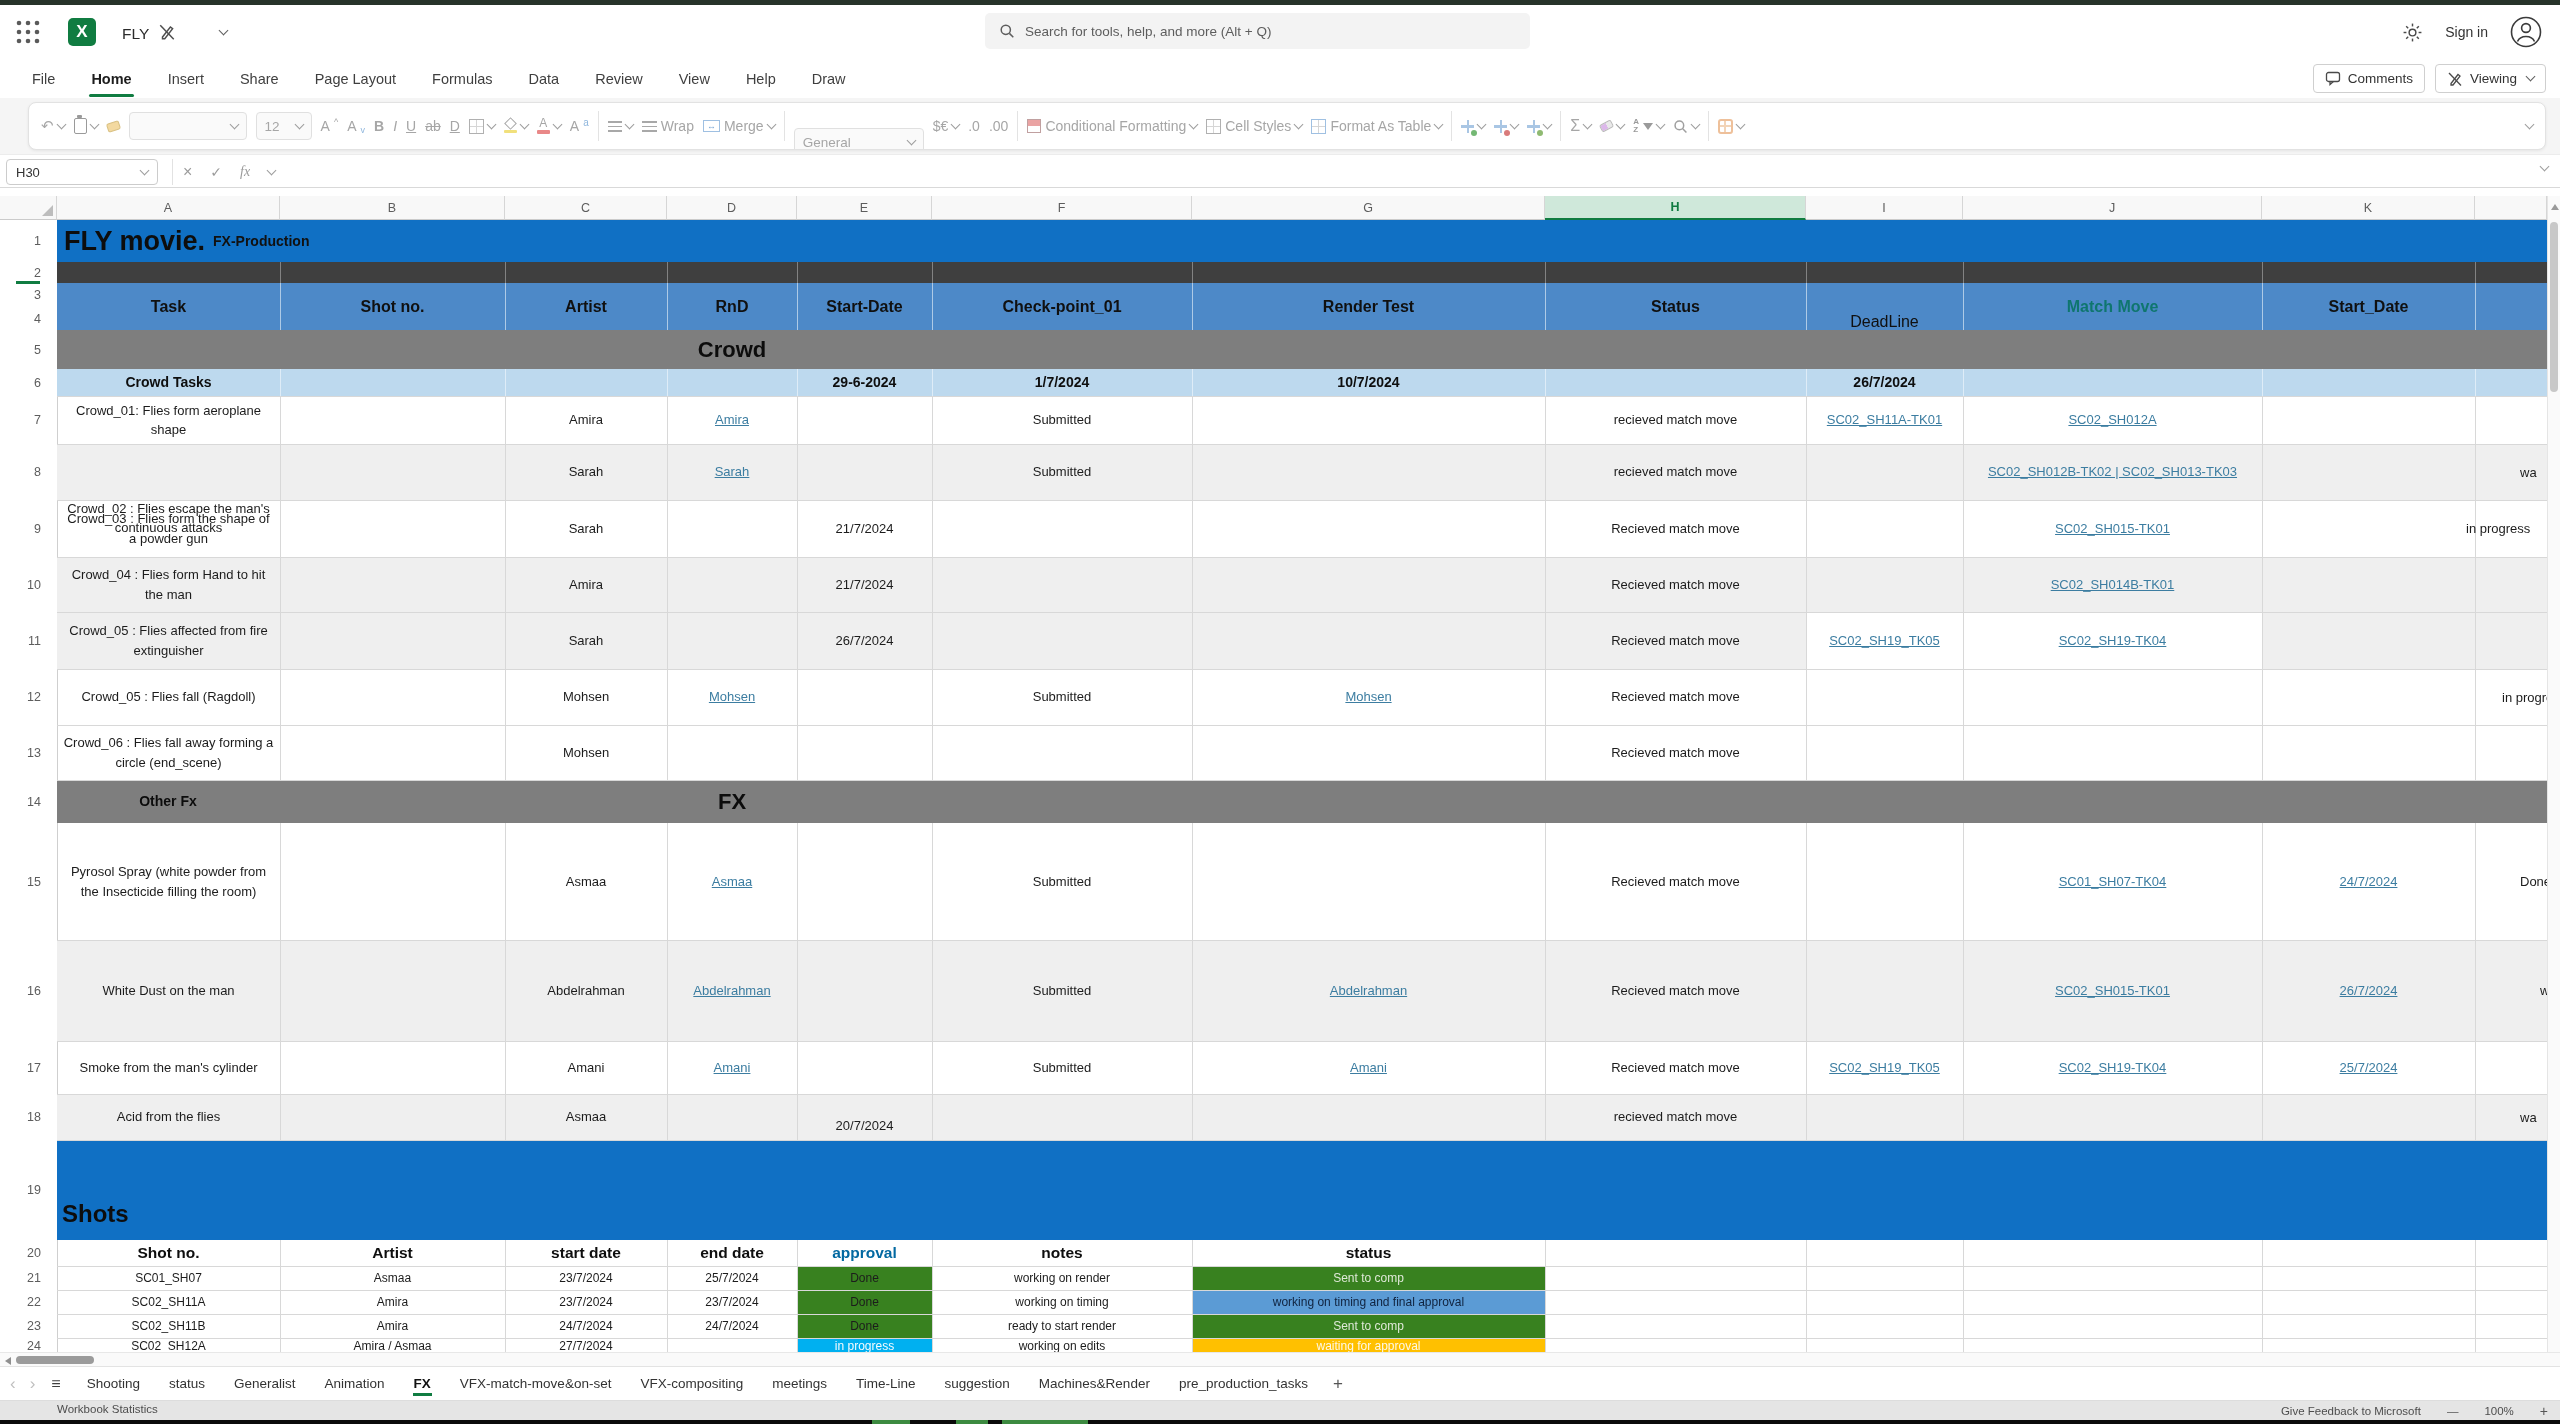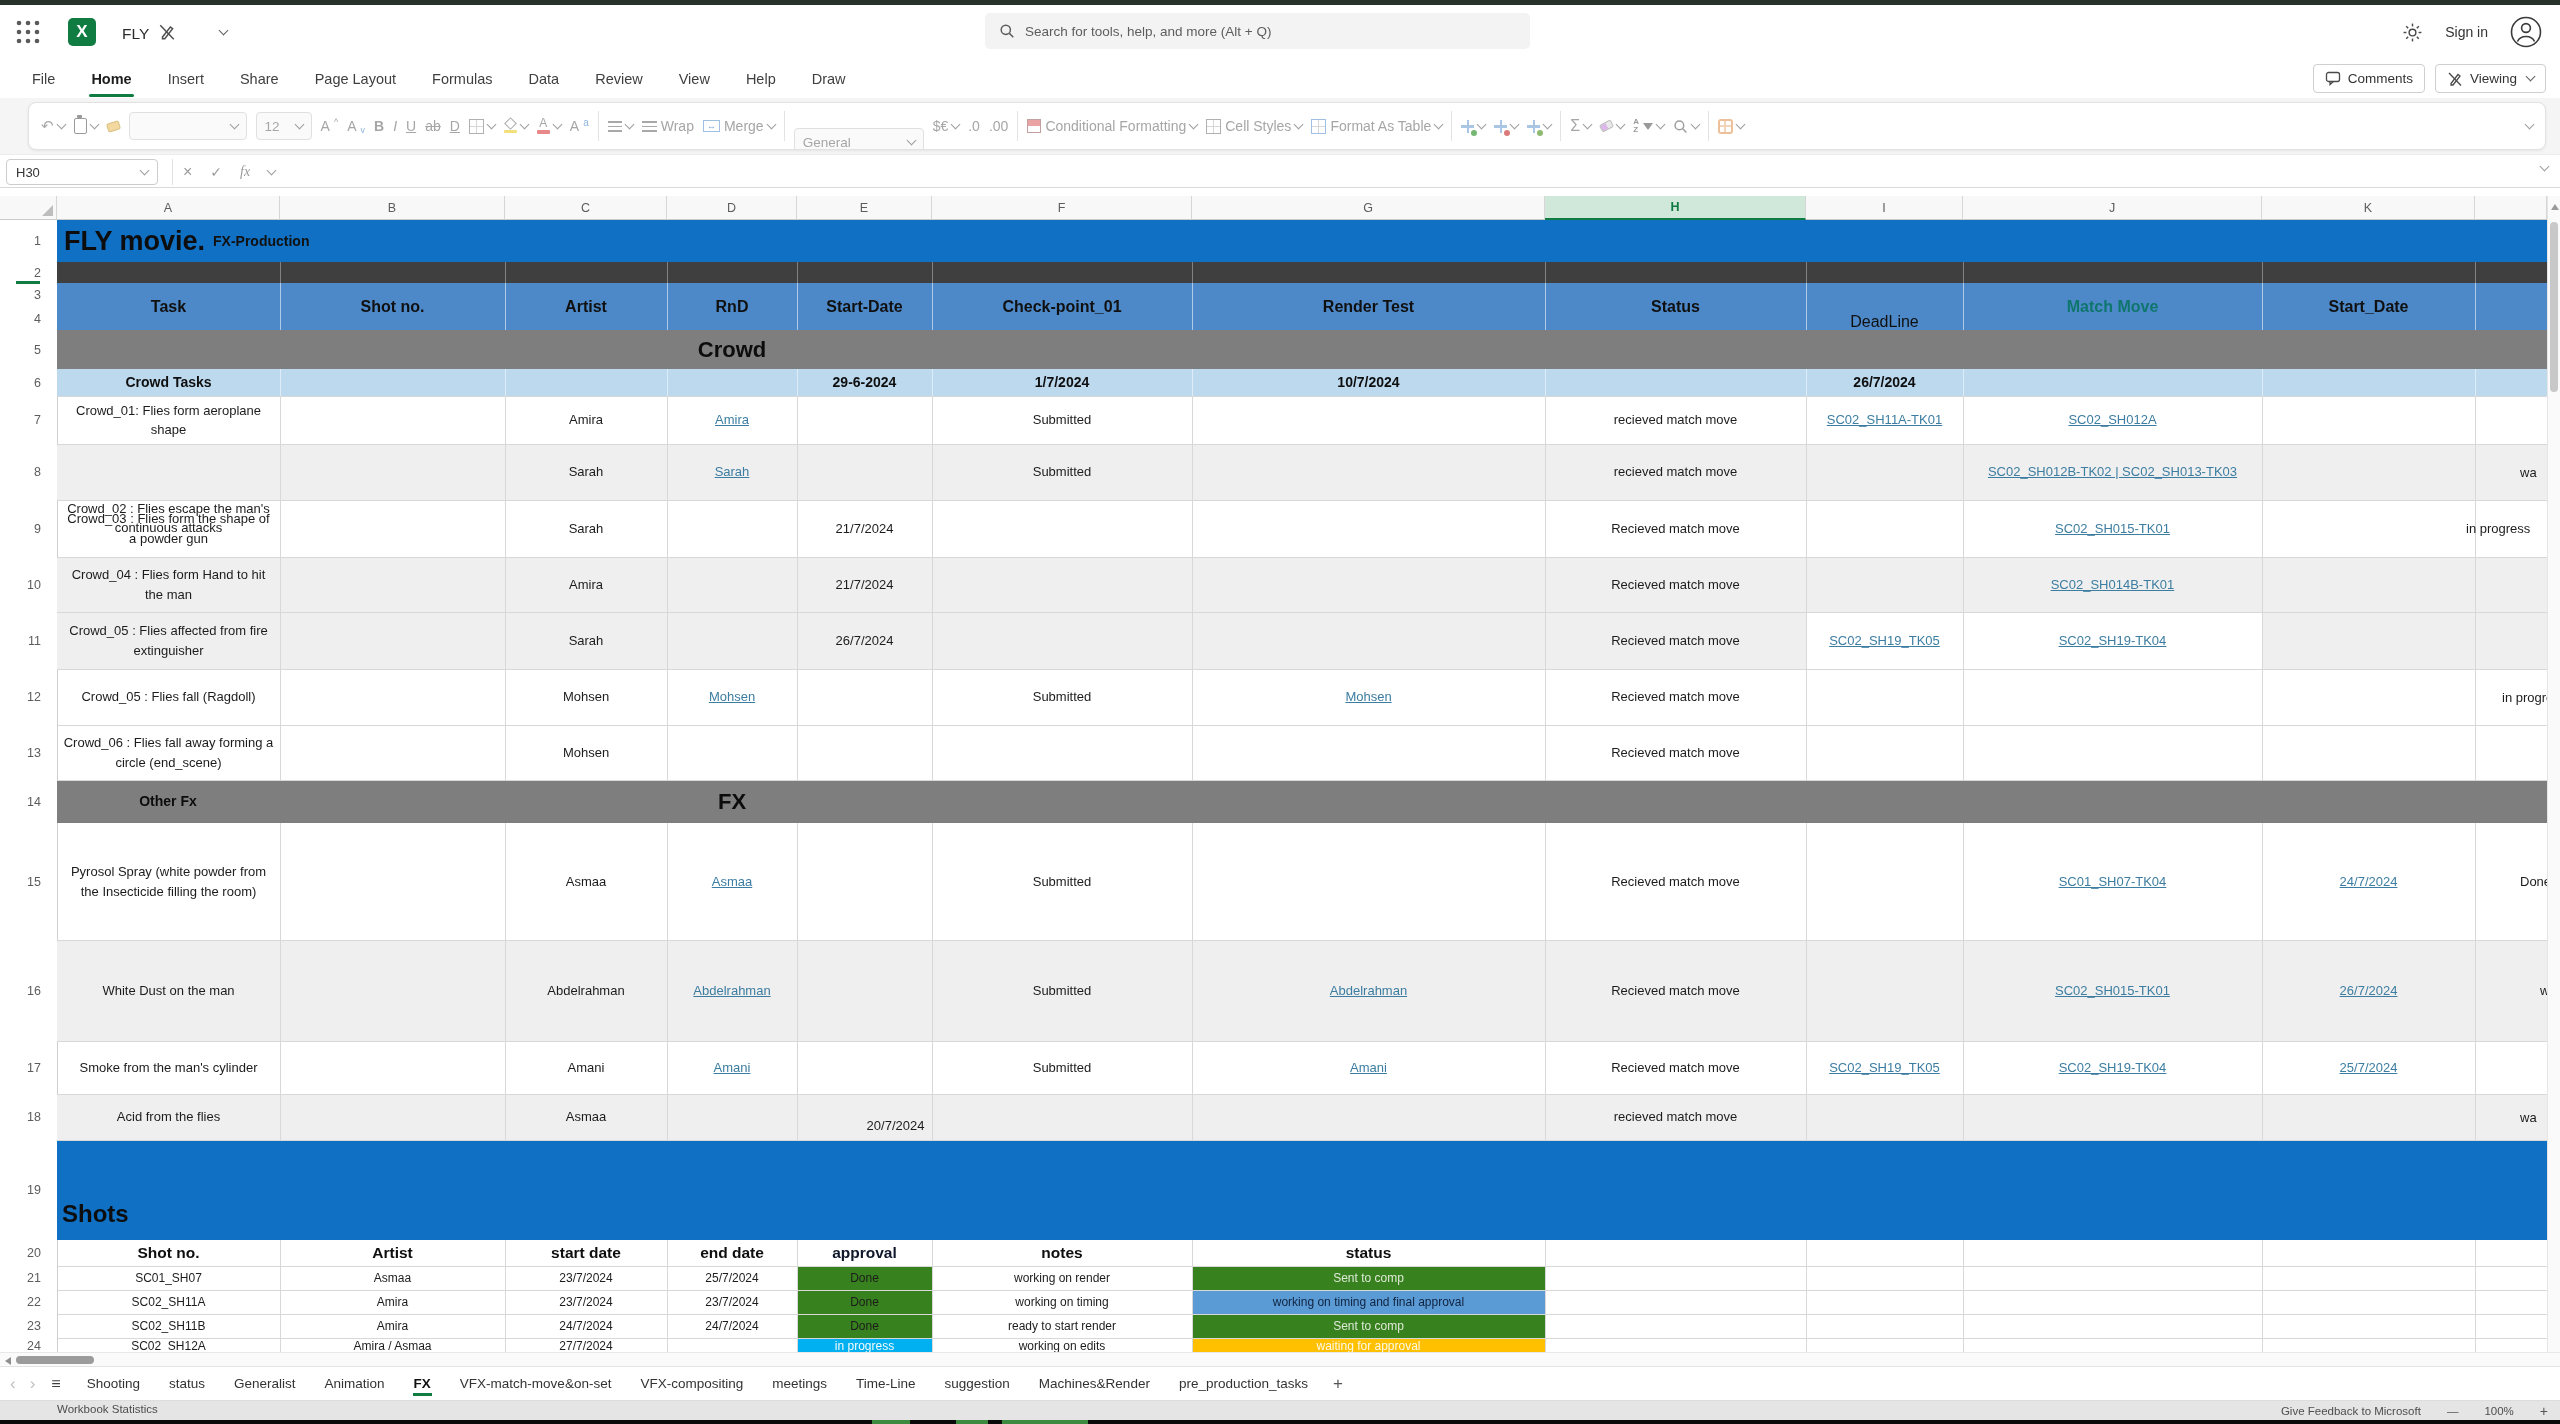"20/7/2024" div.celltext { left: 828px -> 797px }
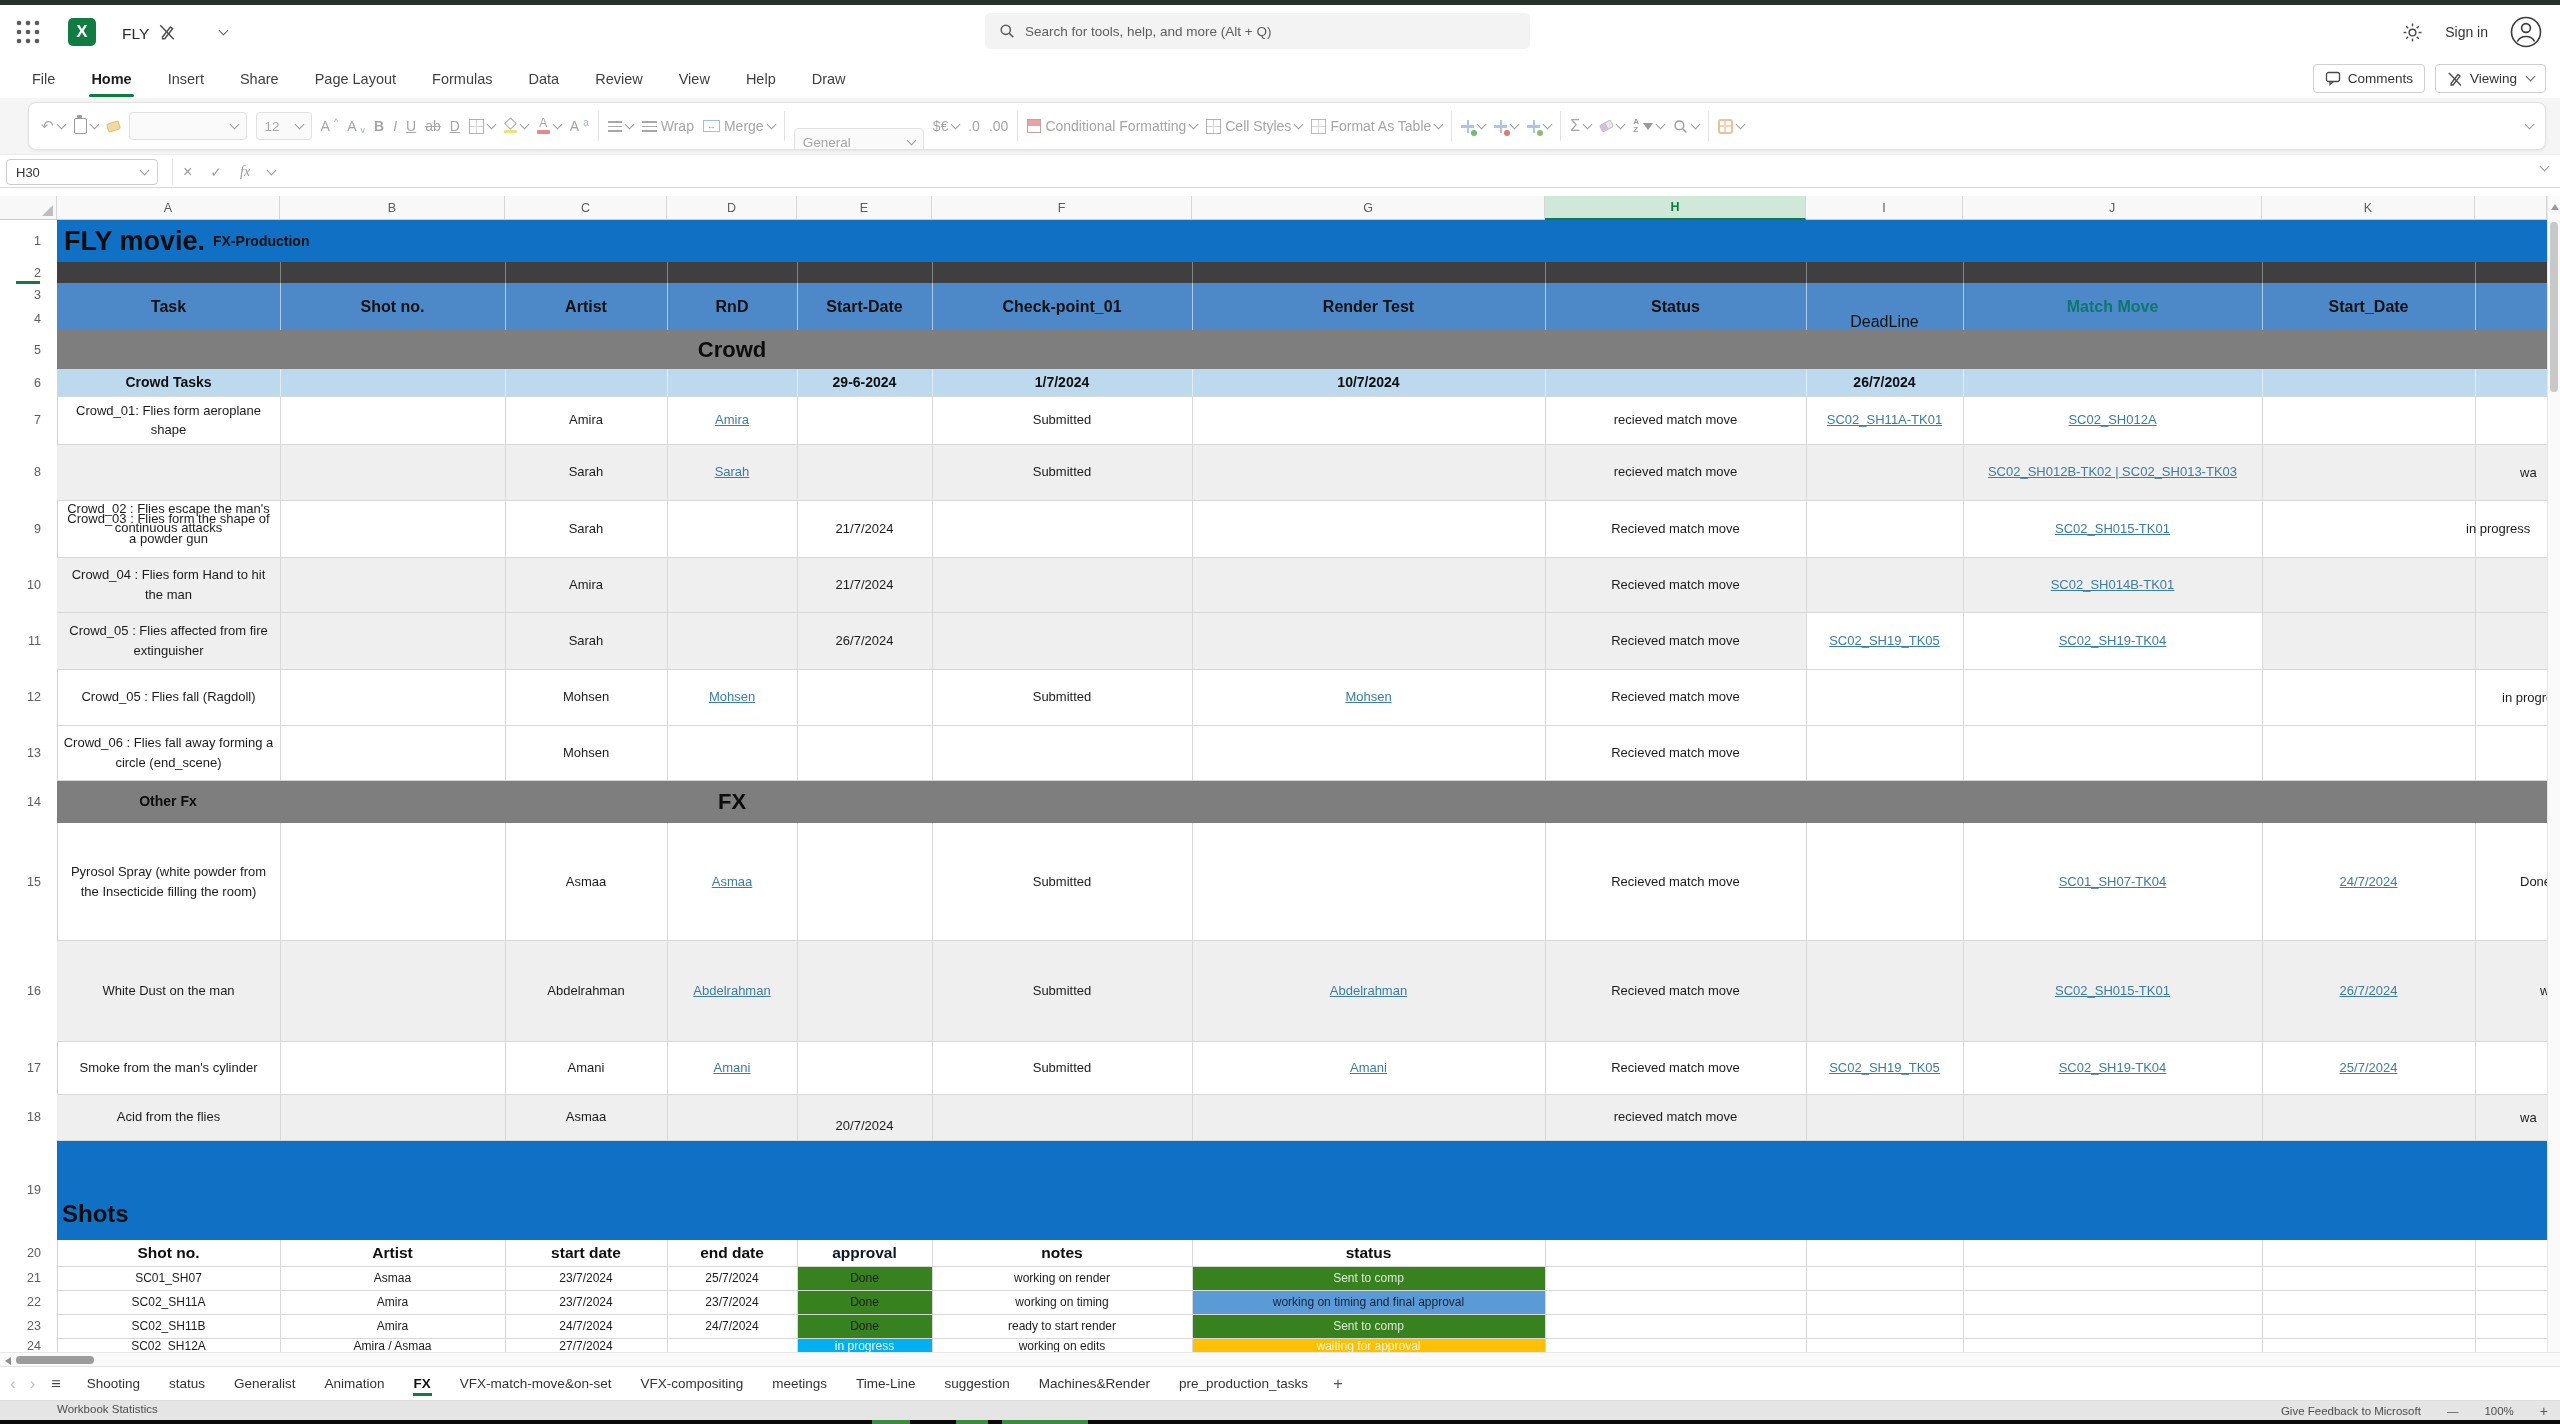"approval" div.celltext { color: #0f172a -> #0369a1 }
